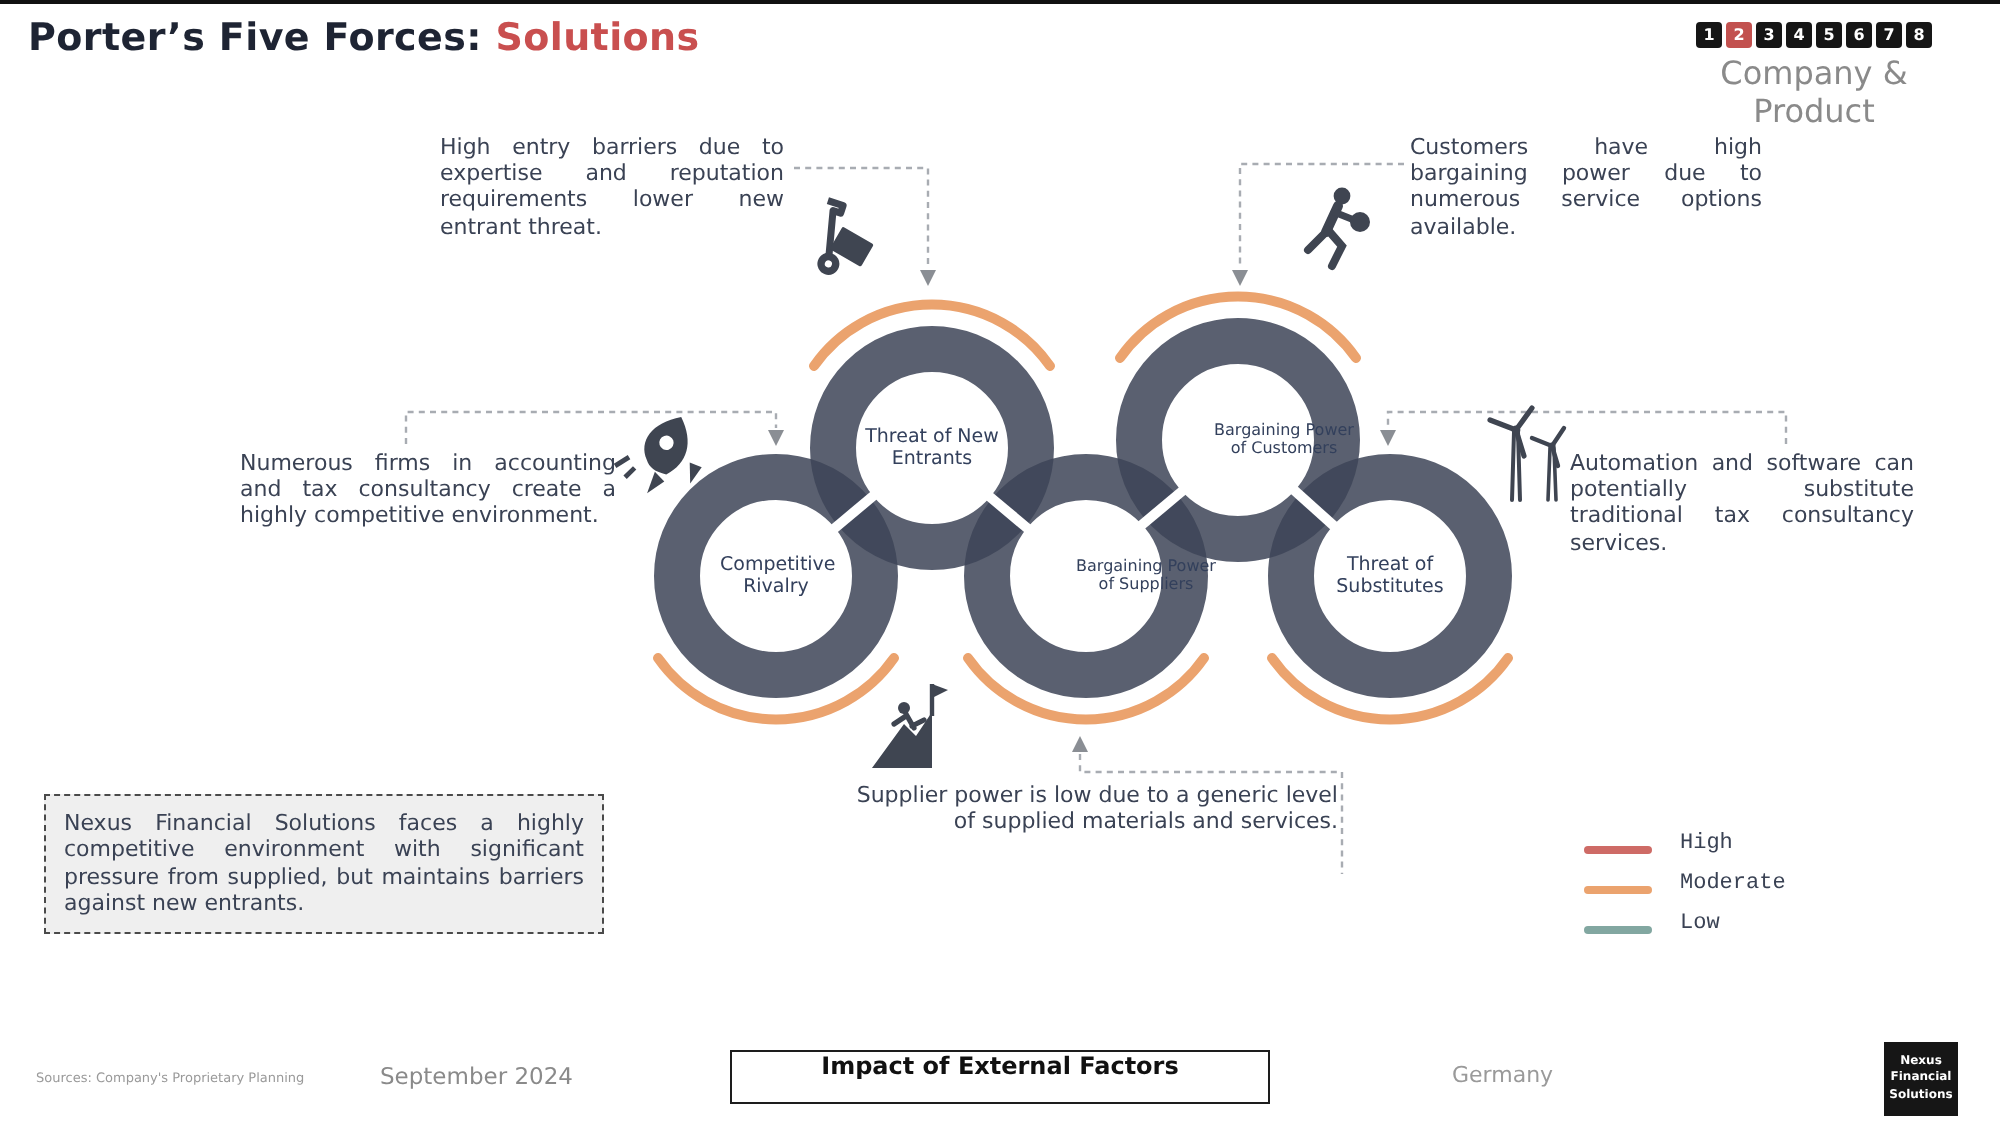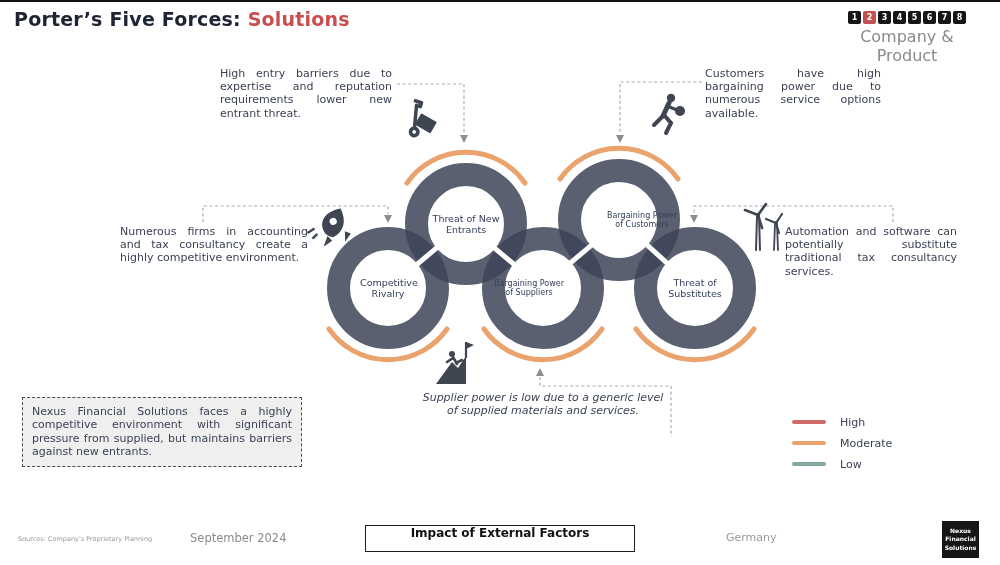"Bargaining Power of Suppliers" div.force-label { left: 529px -> 573px }
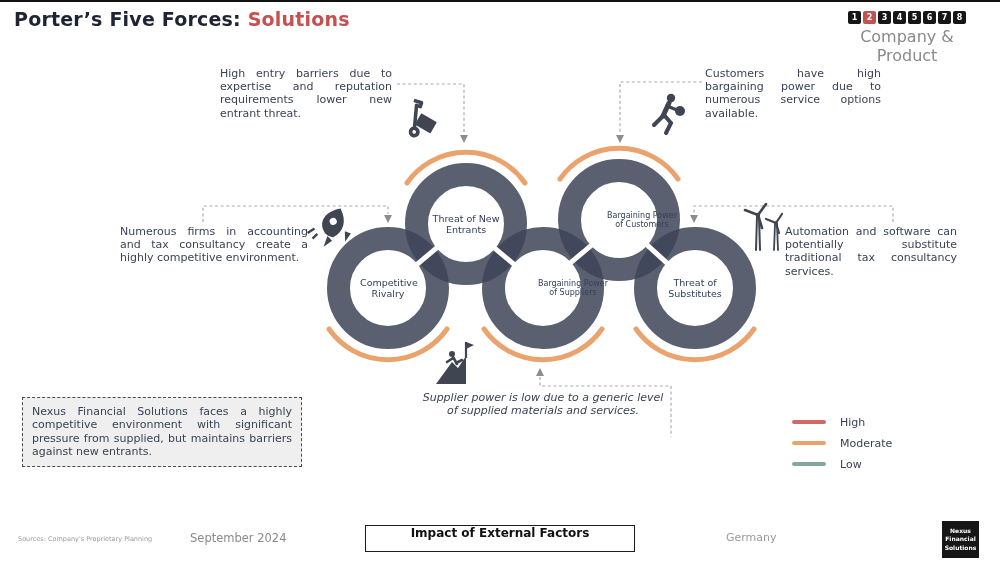"Supplier power is low due" div.annot { font-style: italic -> none; text-align: center -> right }
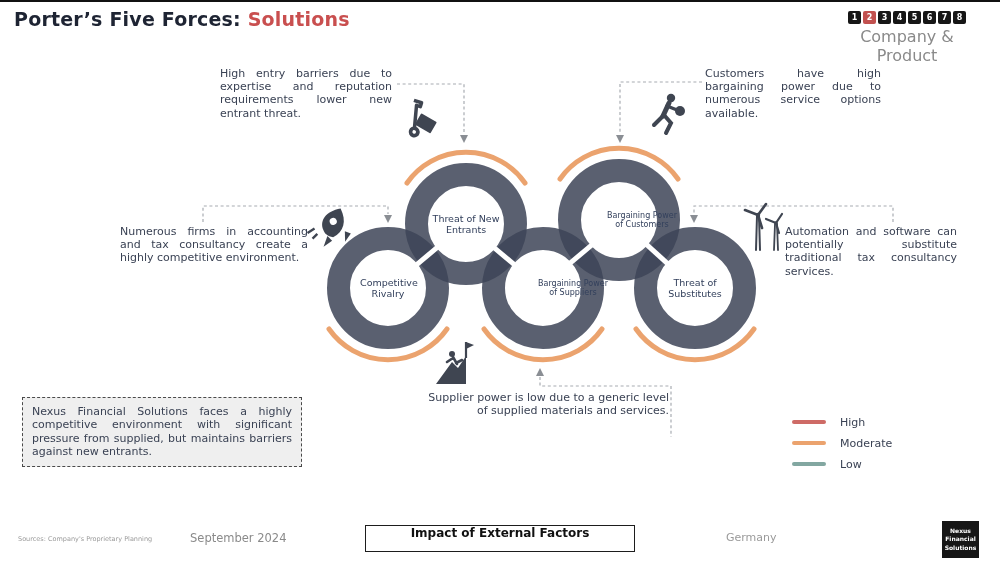"High" .legend .row { align-items: center -> flex-end; font-family: none -> Liberation Mono, monospace }
